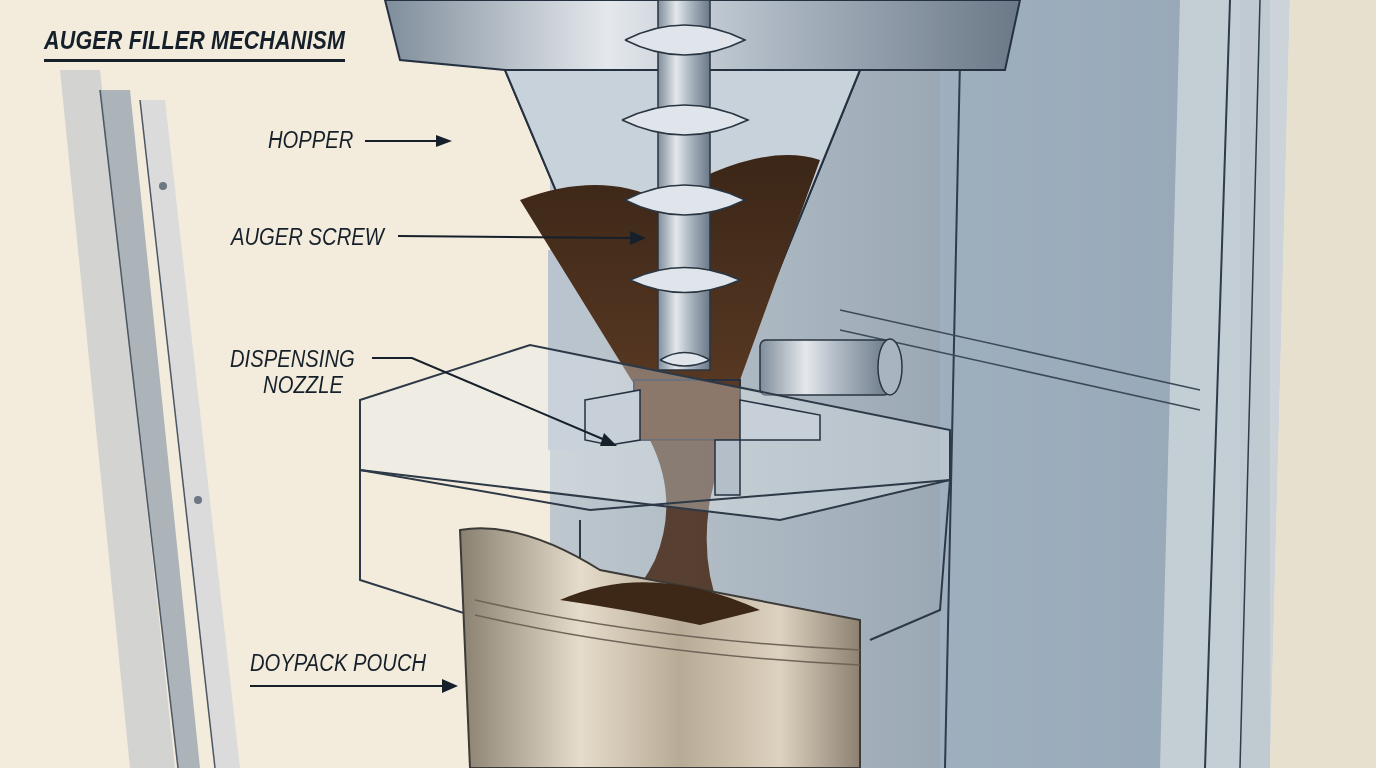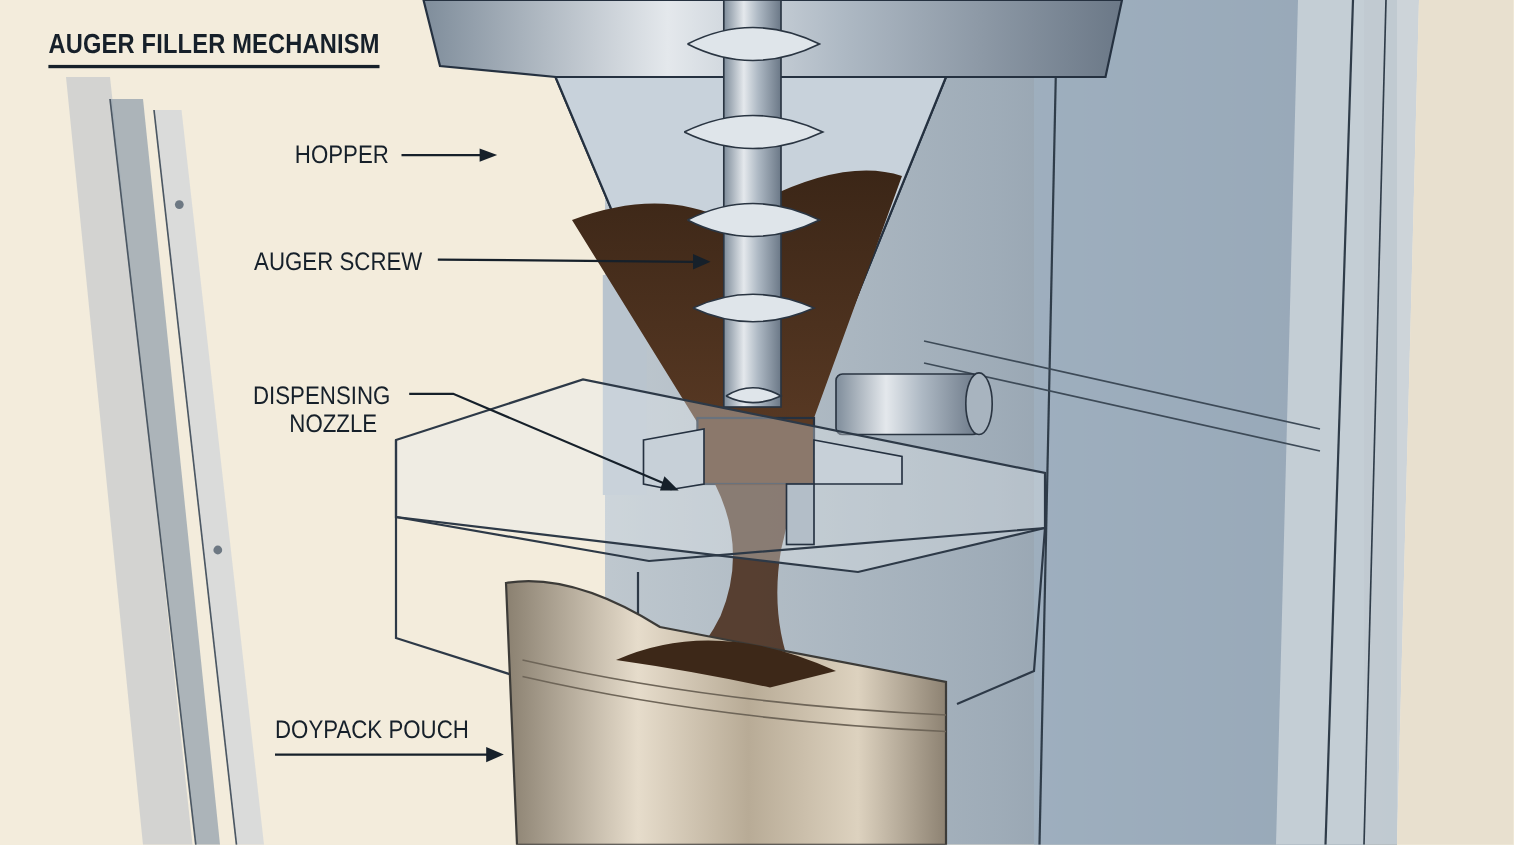"AUGER FILLER MECHANISM" .stage { font-style: none -> italic }
